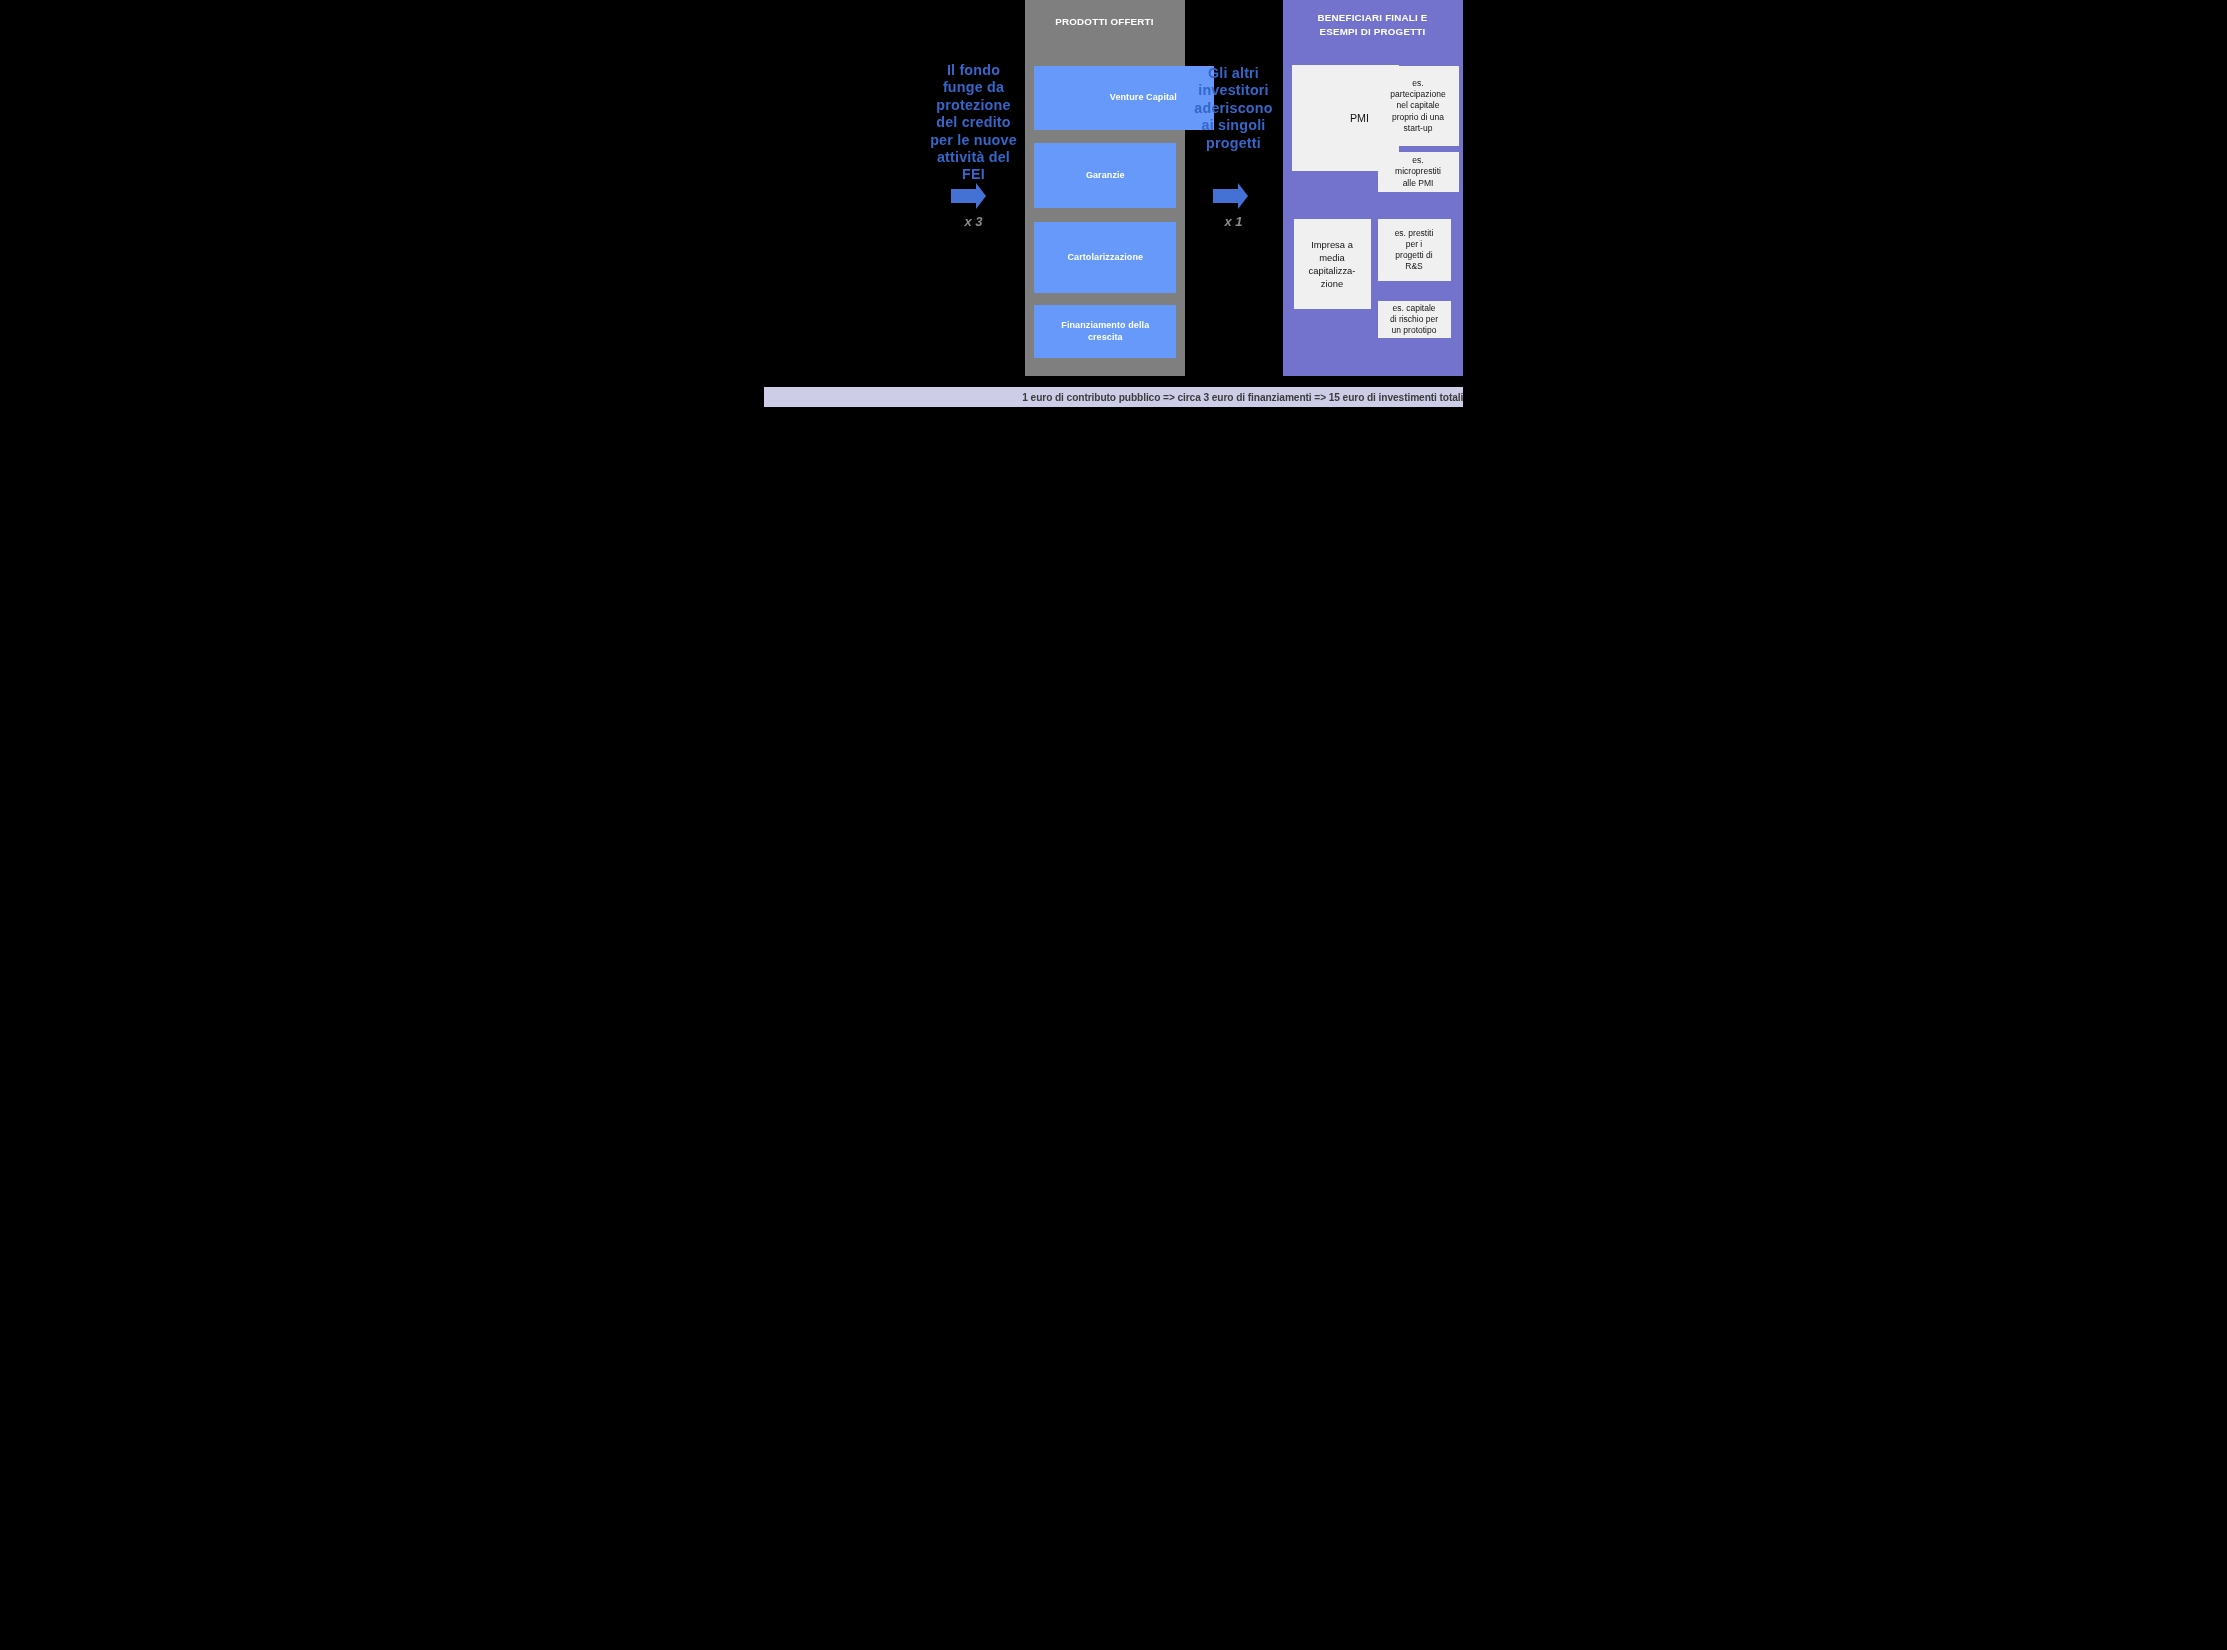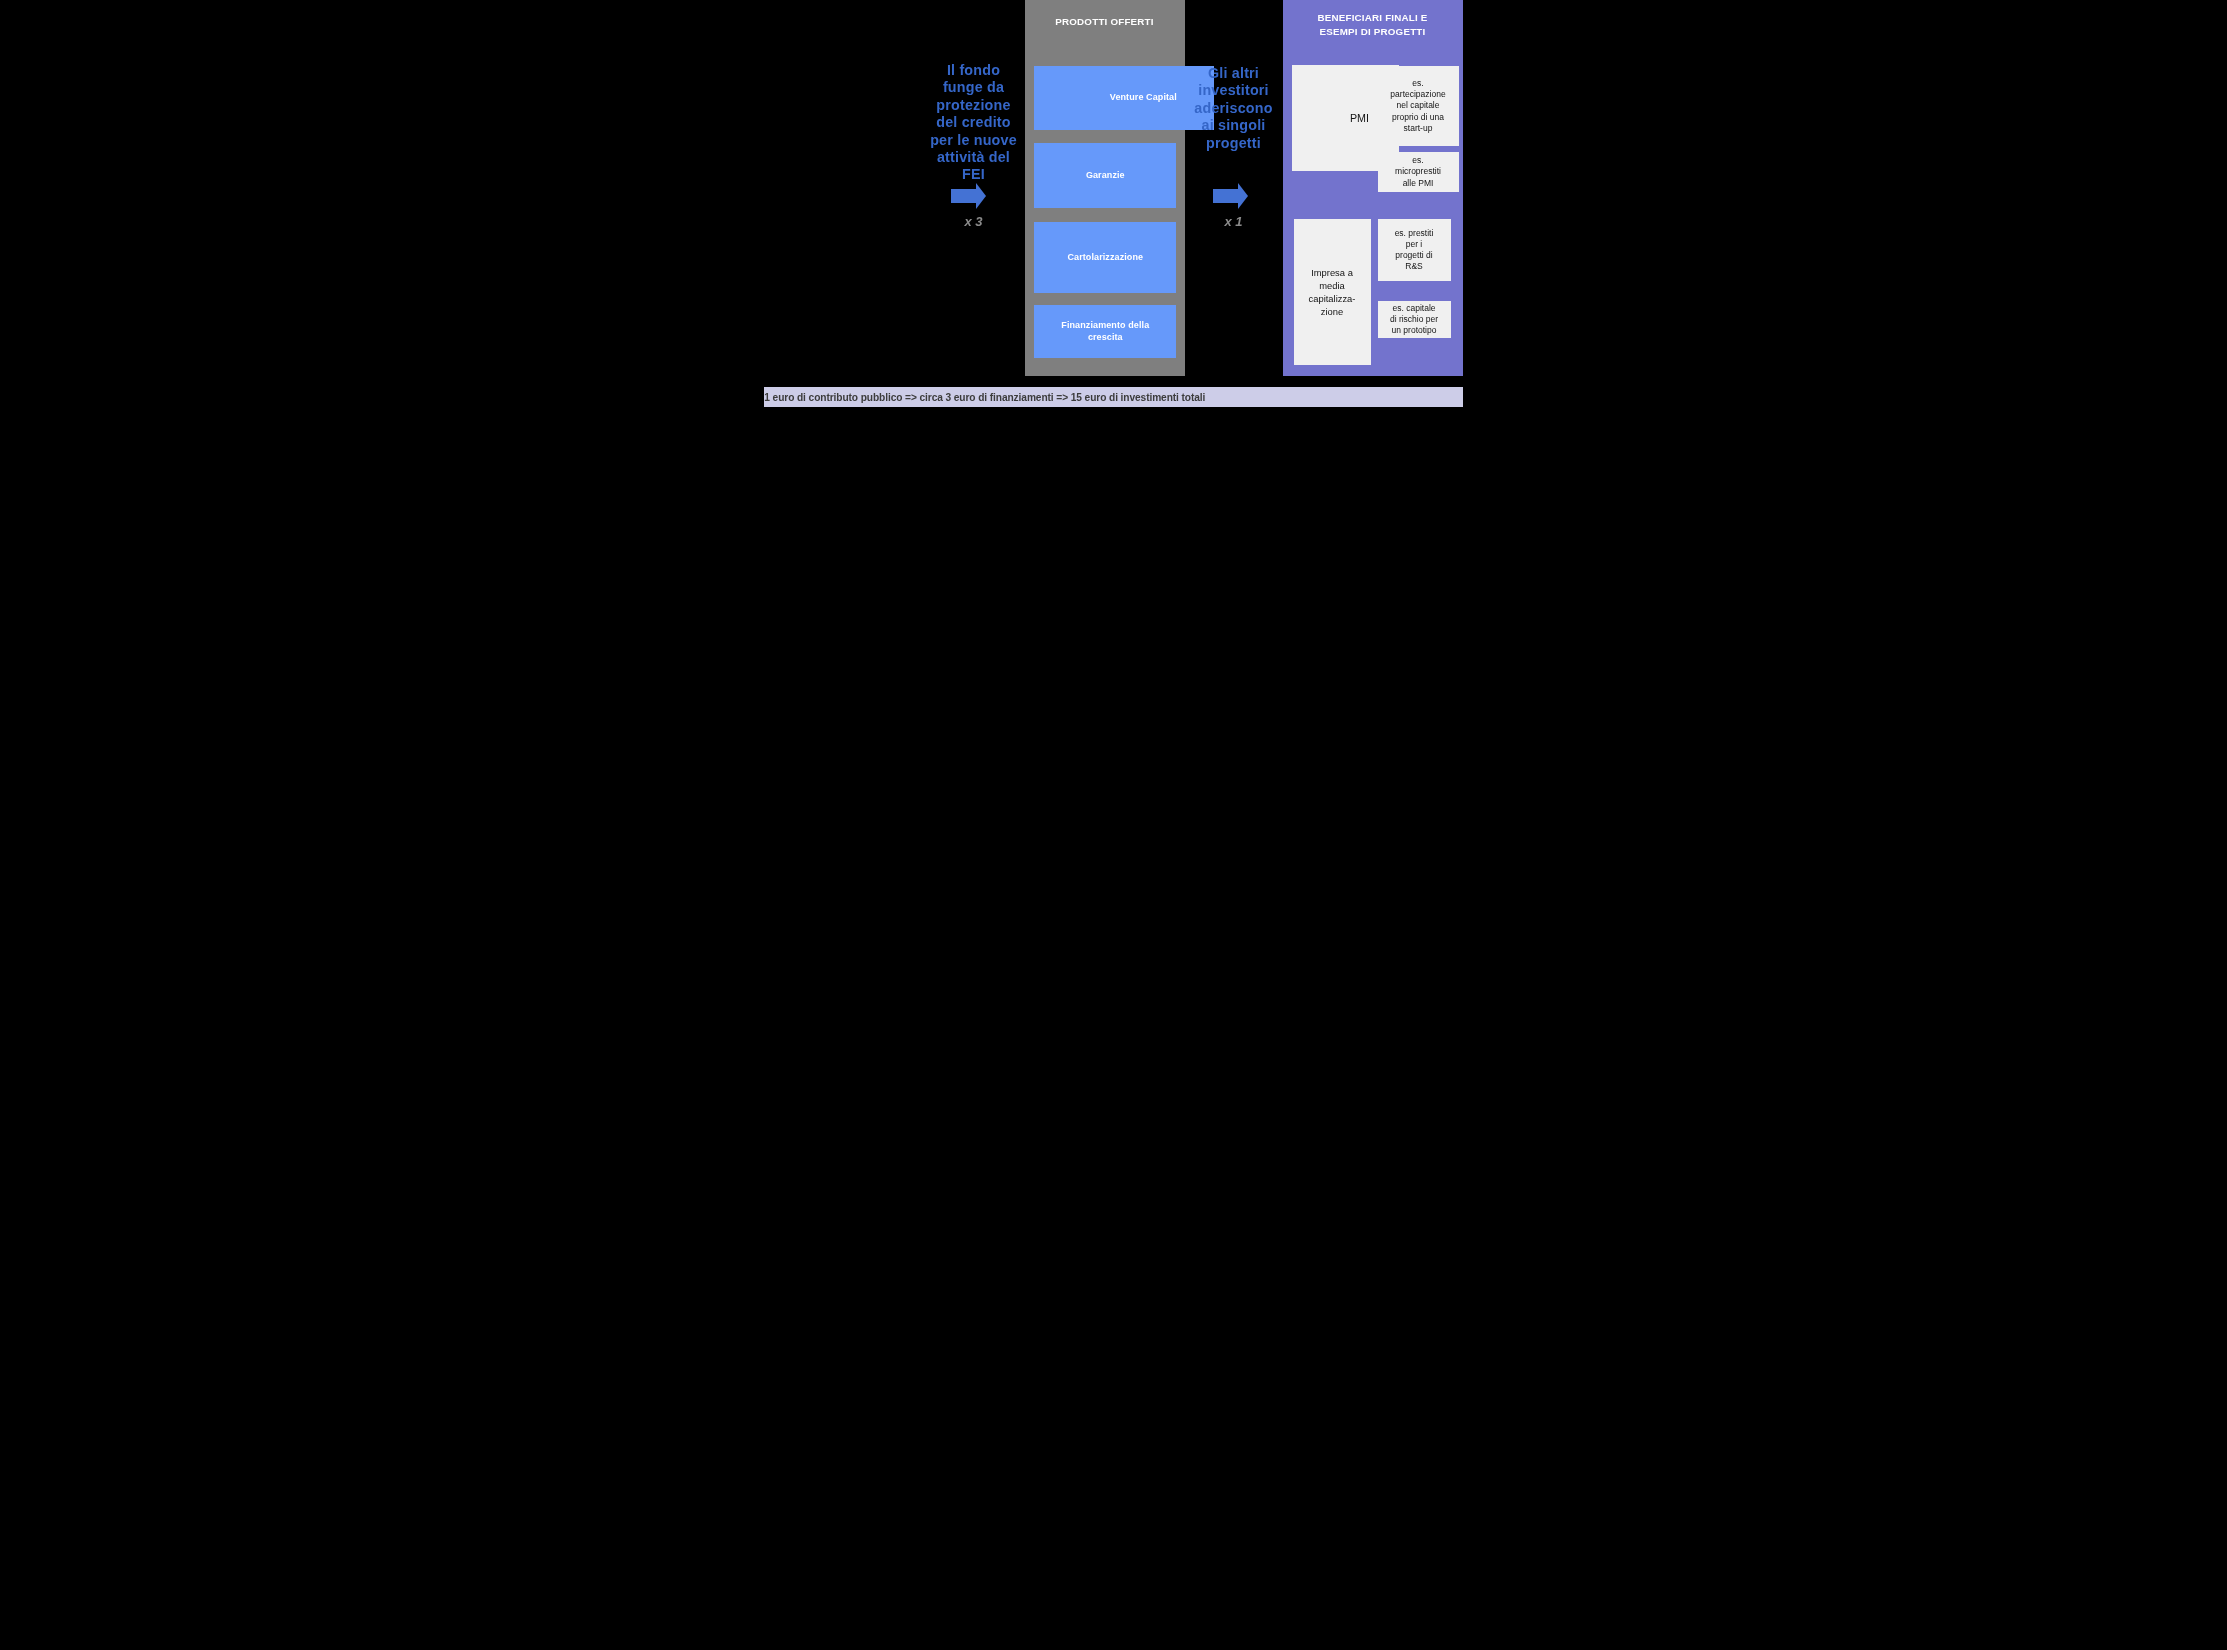"Impresa a" .impresa-box { height: 146px -> 90px }
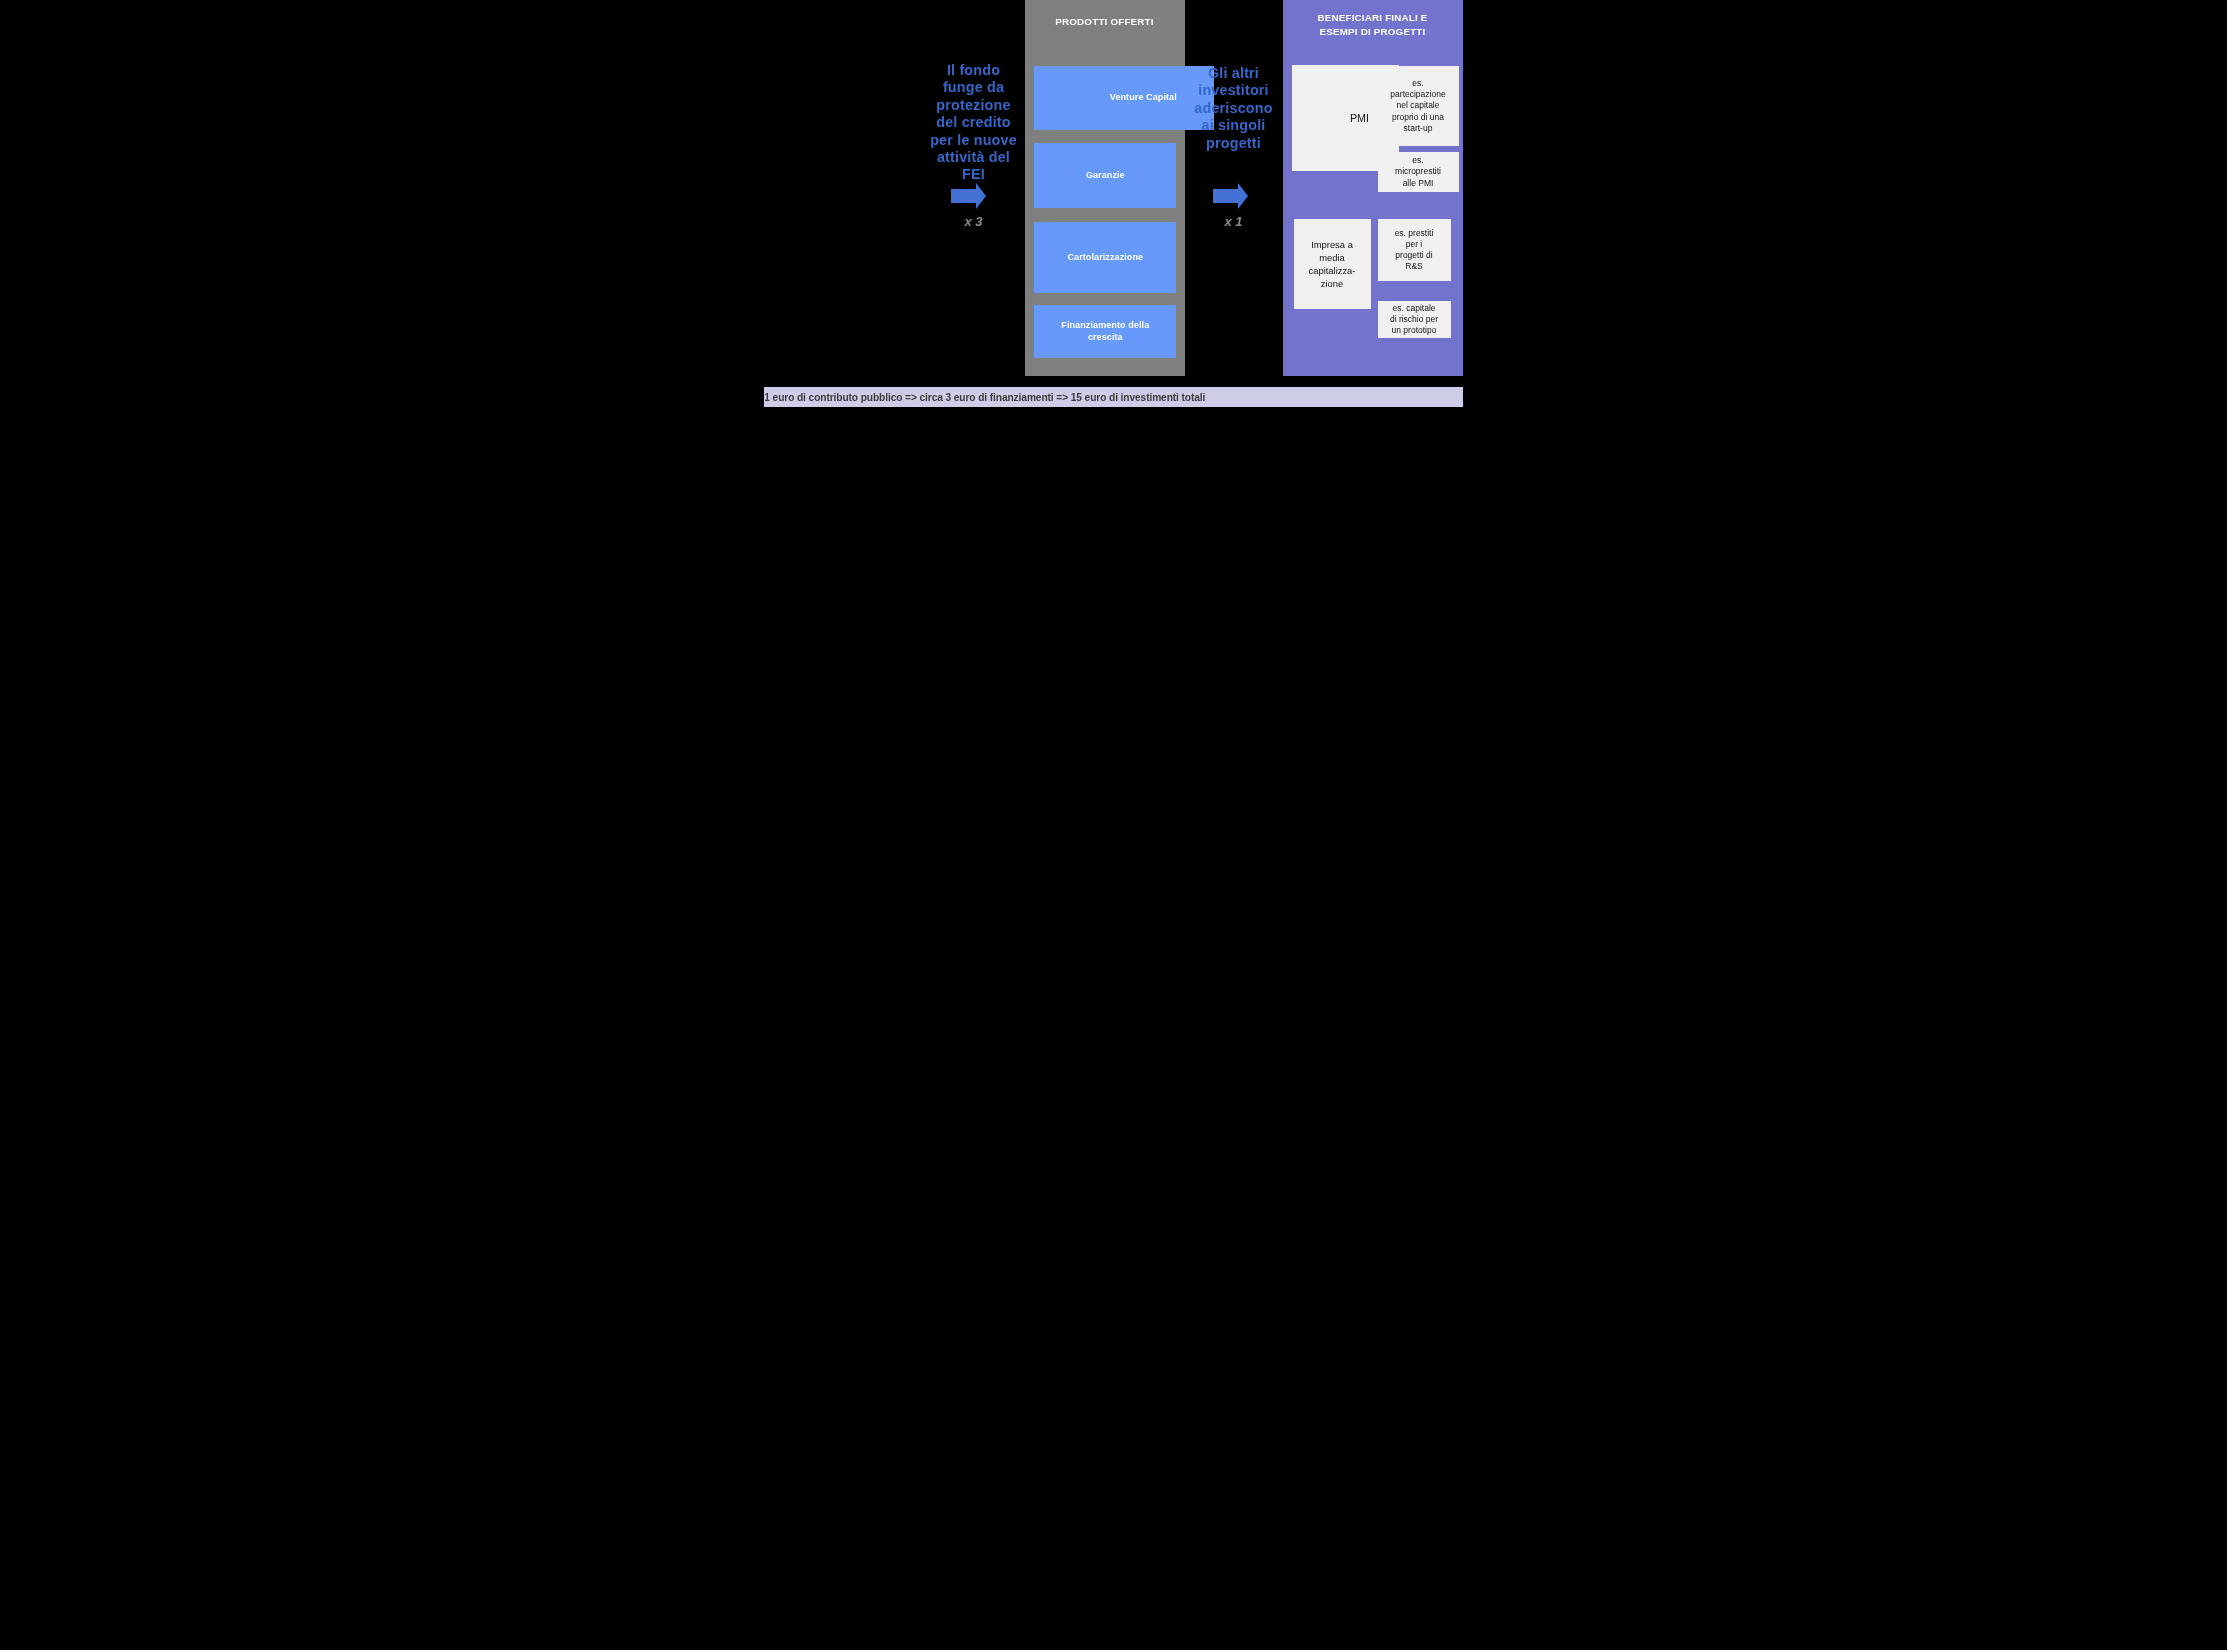"1 euro di contributo pubblico" .footer-bar { justify-content: flex-start -> flex-end }
